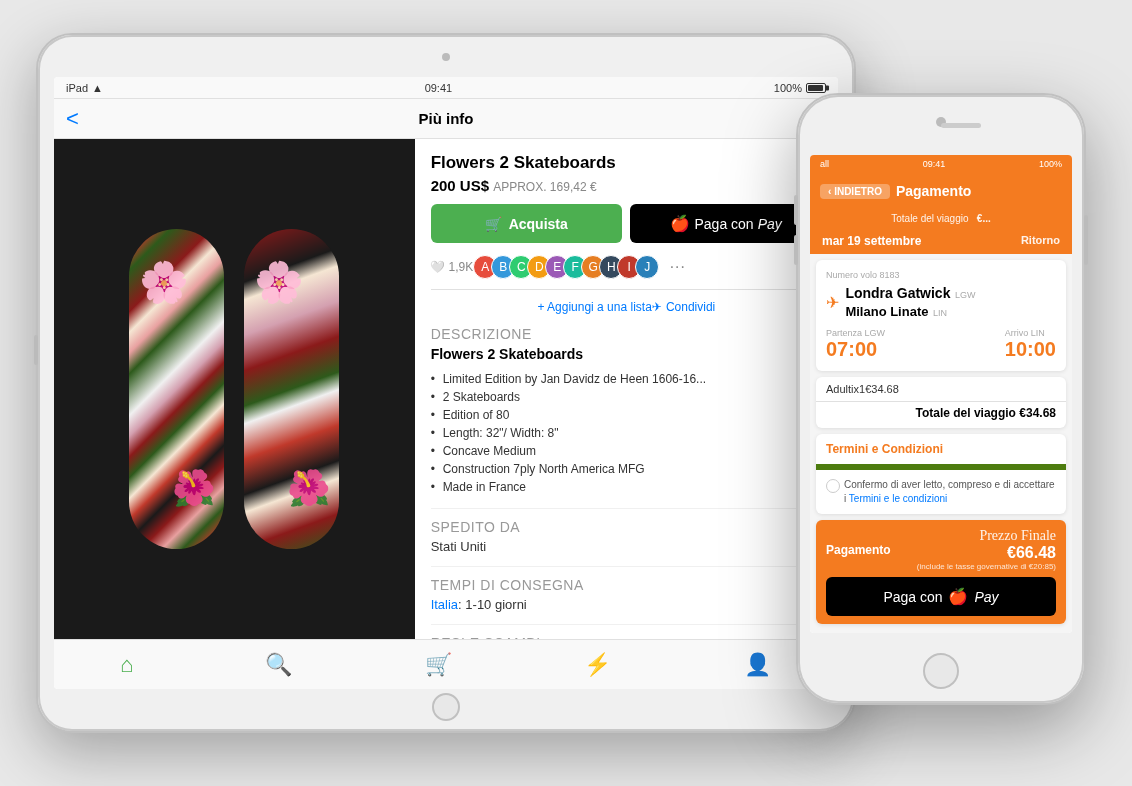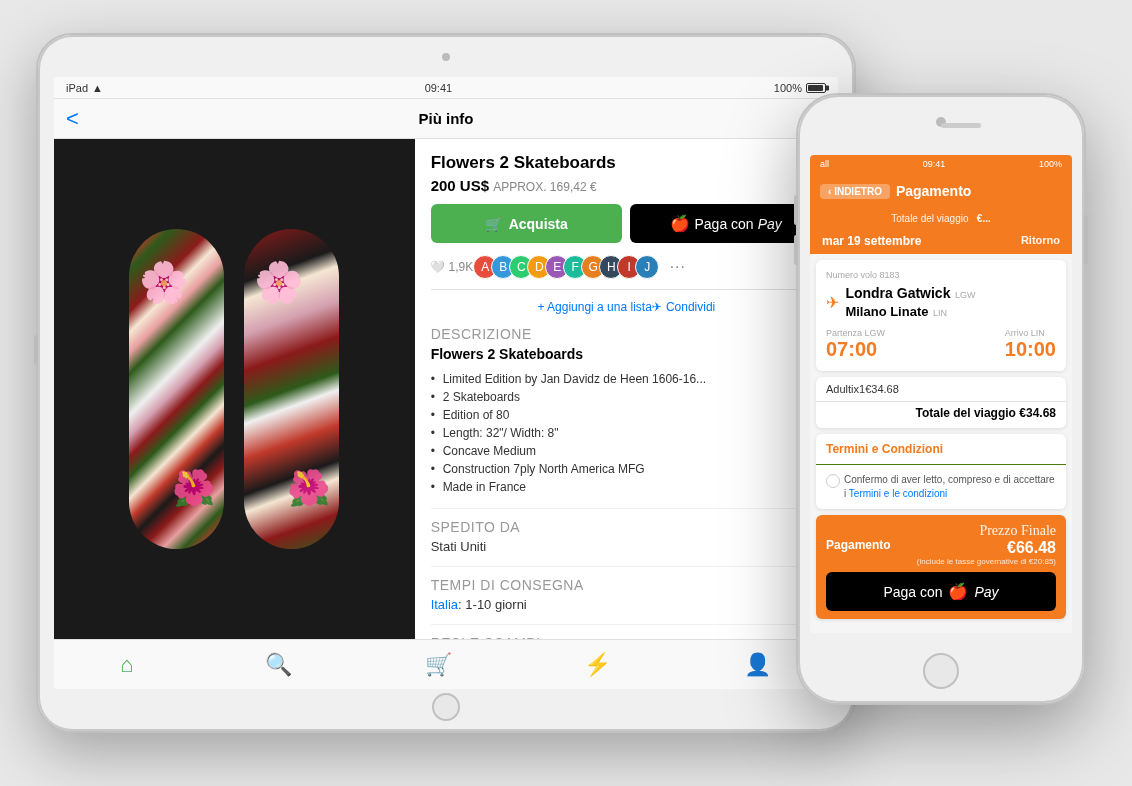"Termini e Condizioni" .terms-header { border-bottom: 1px solid #4d7c0f -> 6px solid #4d7c0f }
